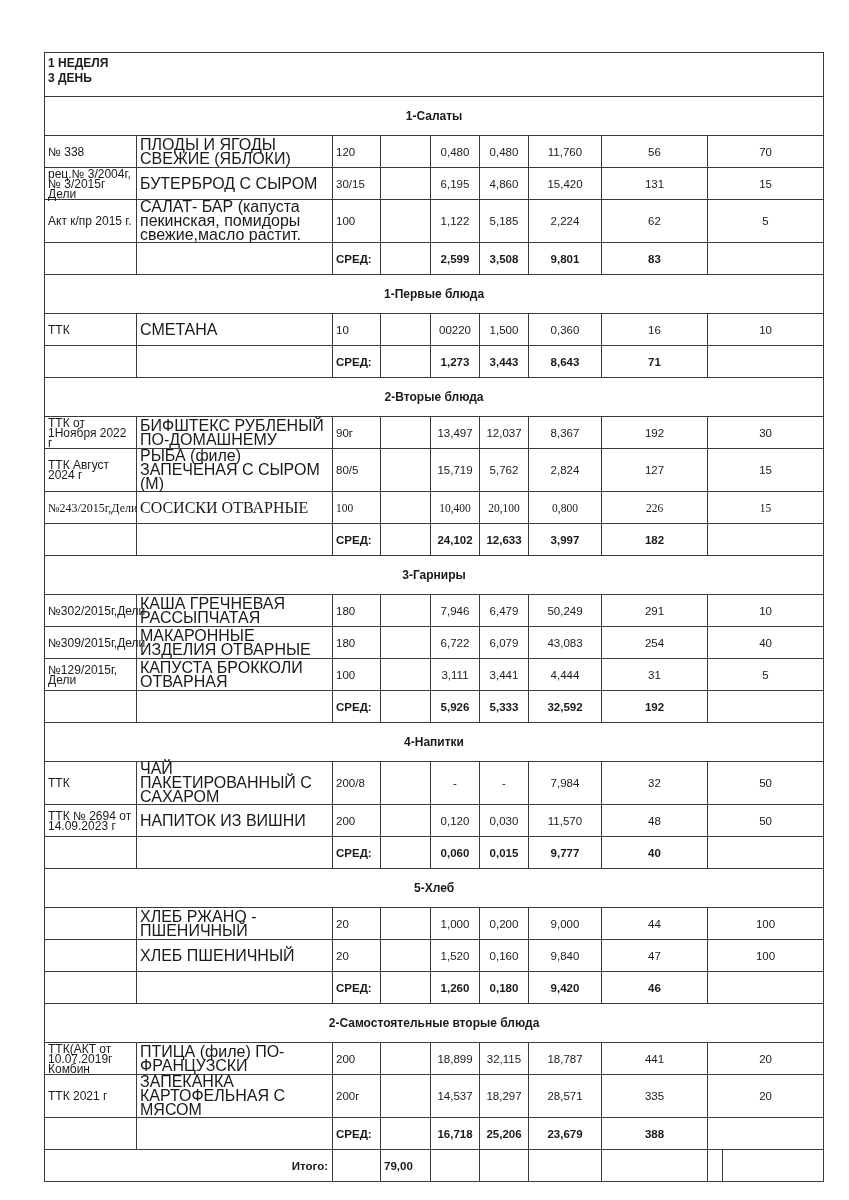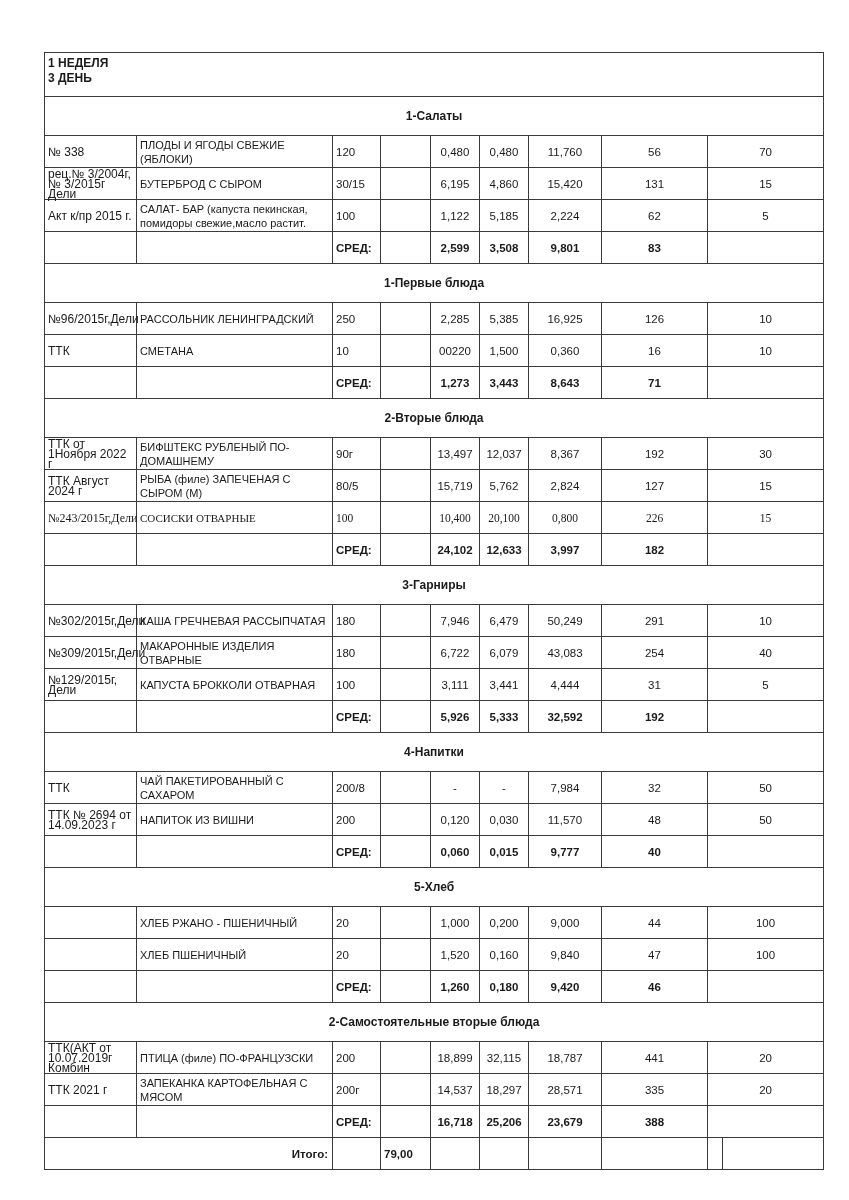"ПЛОДЫ И ЯГОДЫ СВЕЖИЕ (ЯБЛОКИ)" .name { font-size: 11px -> 16px }
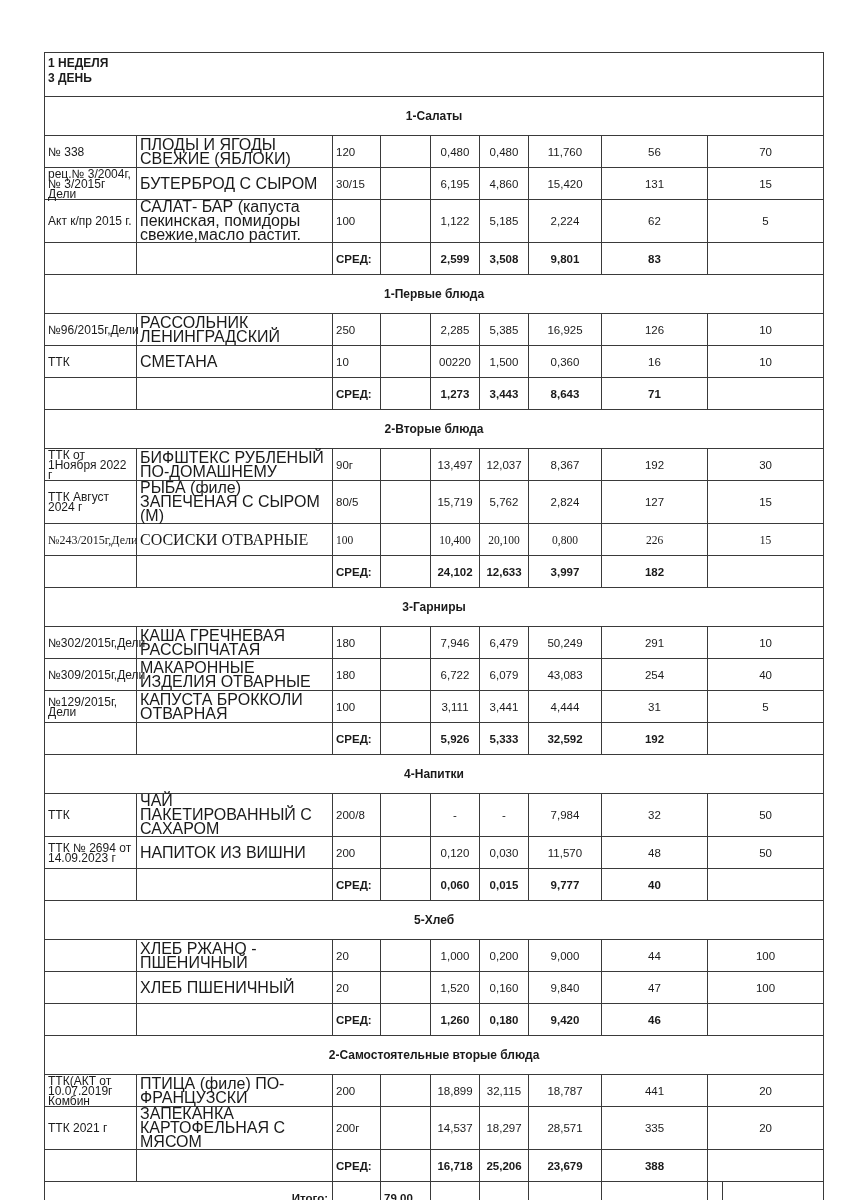"№96/2015г,Дели" tr.row { html: <tr> <td>№96/2015г,Дели</td> <td>РАССОЛЬНИК ЛЕНИНГРАДСКИЙ</td> <td>250</td> <td></td> <td>2,285</td> <td>5,385</td> <td>16,925</td> <td>126</td> <td>10</td> </tr> -> none }
